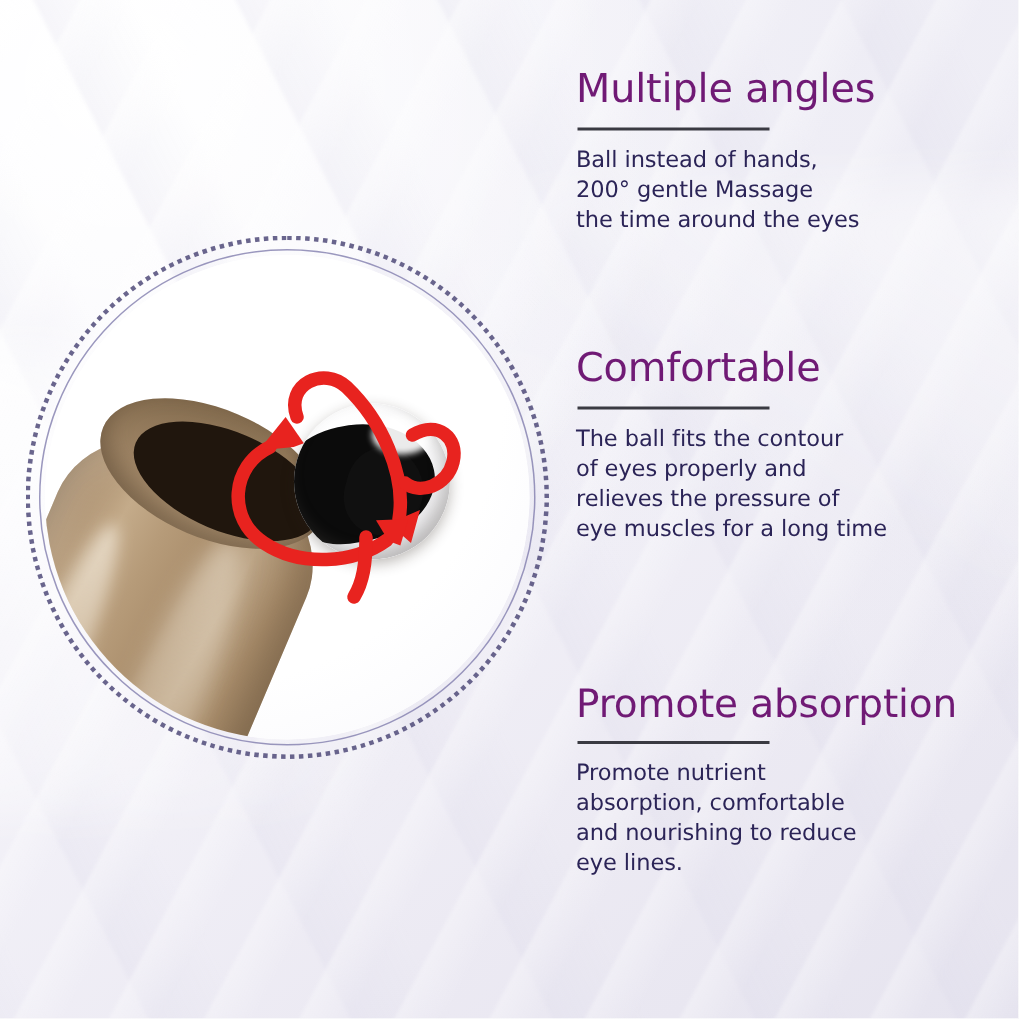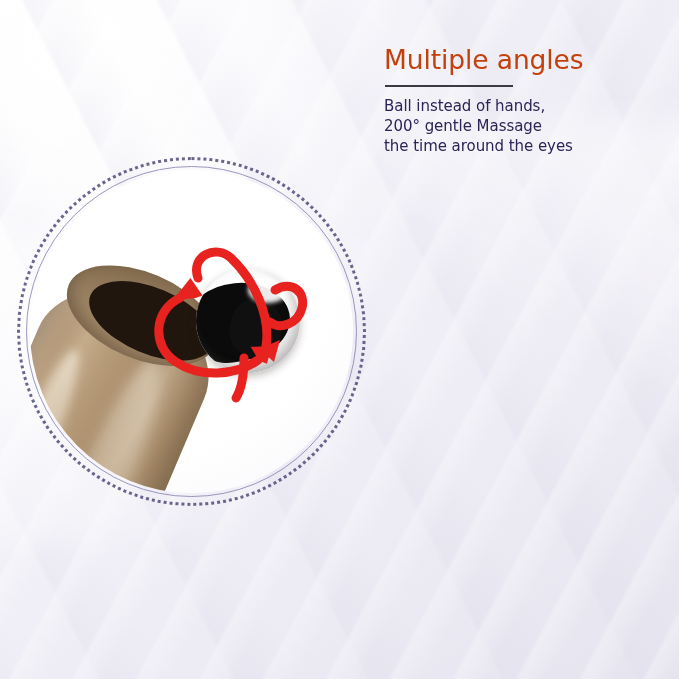"Multiple angles" .f-title { color: #c2410c -> #701a75 }
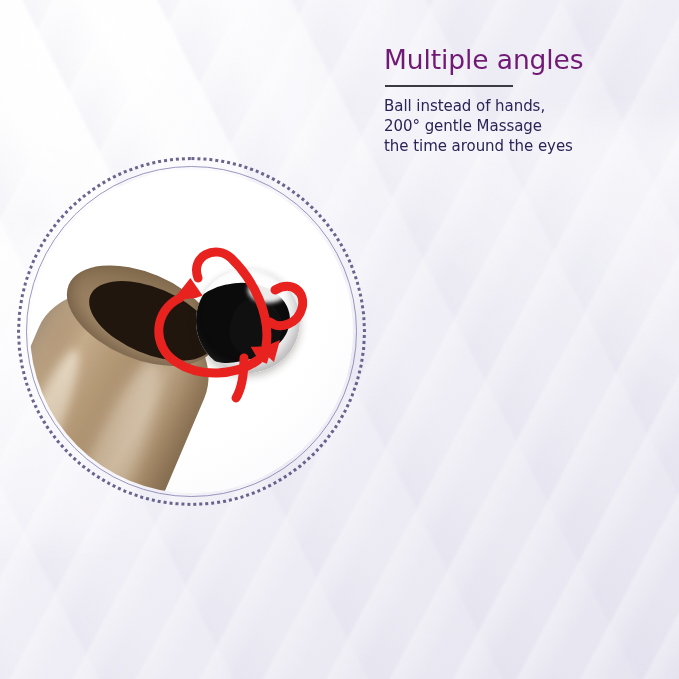"Comfortable" div.feature { html: none -> <div> <h2>Comfortable</h2> <div></div> <p> <span>The ball fits the contour</span> <span>of eyes properly and</span> <span>relieves the pressure of</span> <span>eye muscles for a long time</span> </p> </div> }
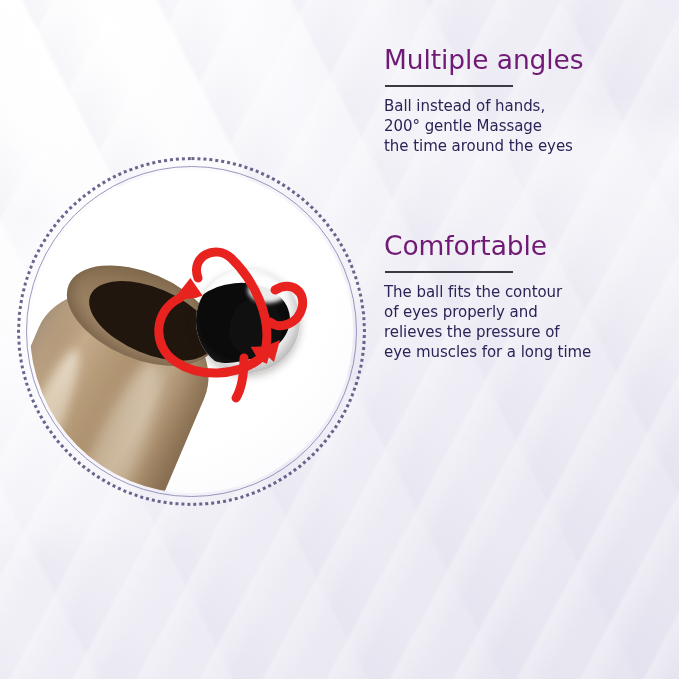"Promote absorption" div.feature { html: none -> <div> <h2>Promote absorption</h2> <div></div> <p> <span>Promote nutrient</span> <span>absorption, comfortable</span> <span>and nourishing to reduce</span> <span>eye lines.</span> </p> </div> }
